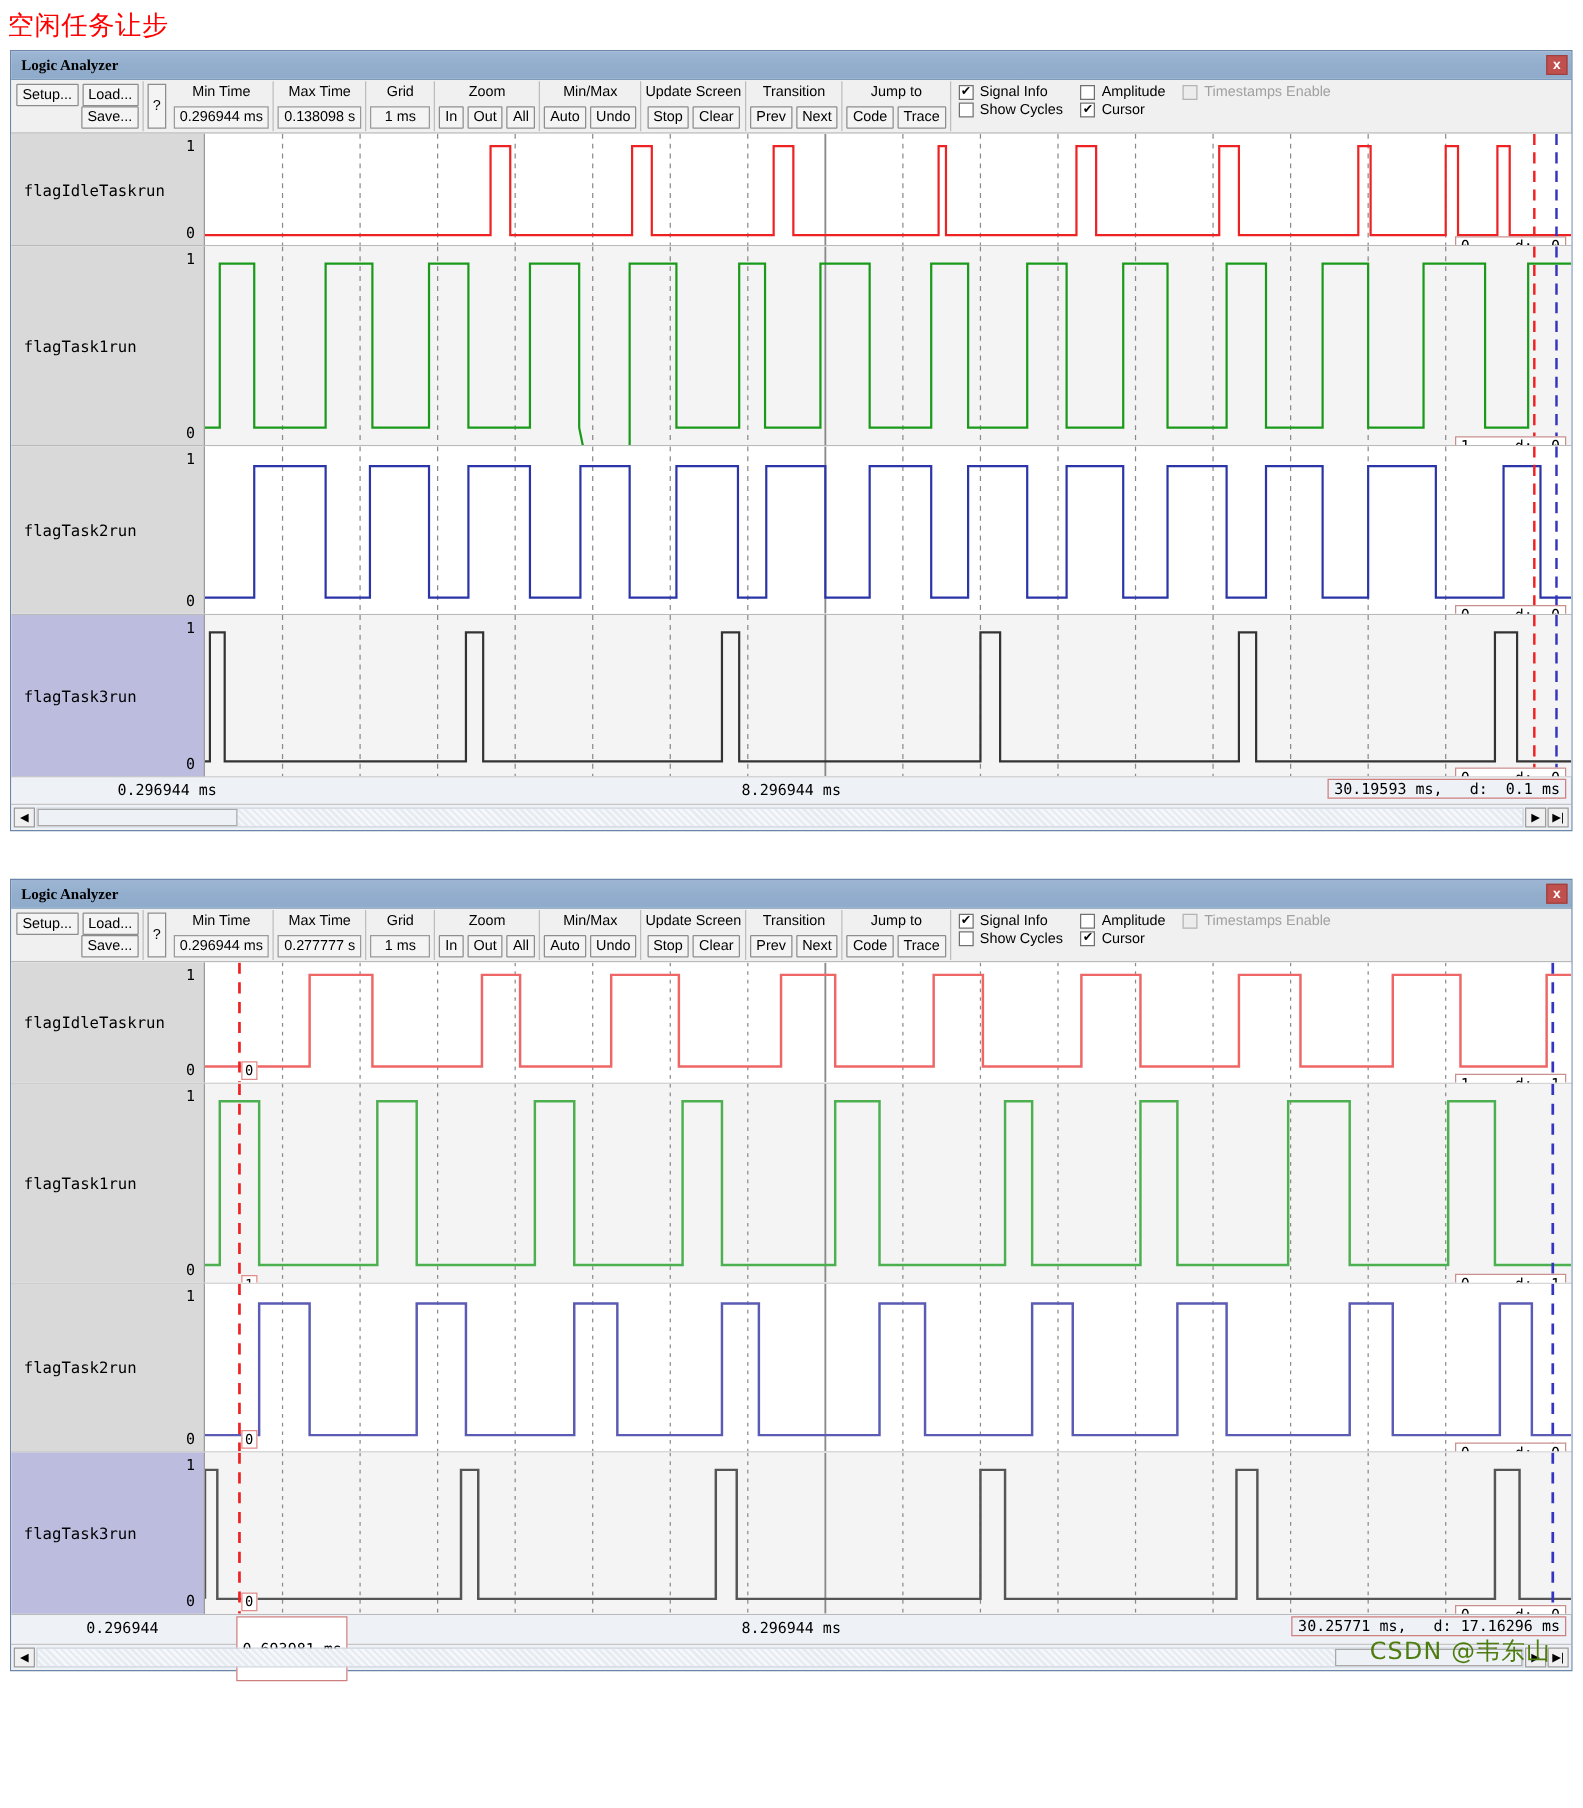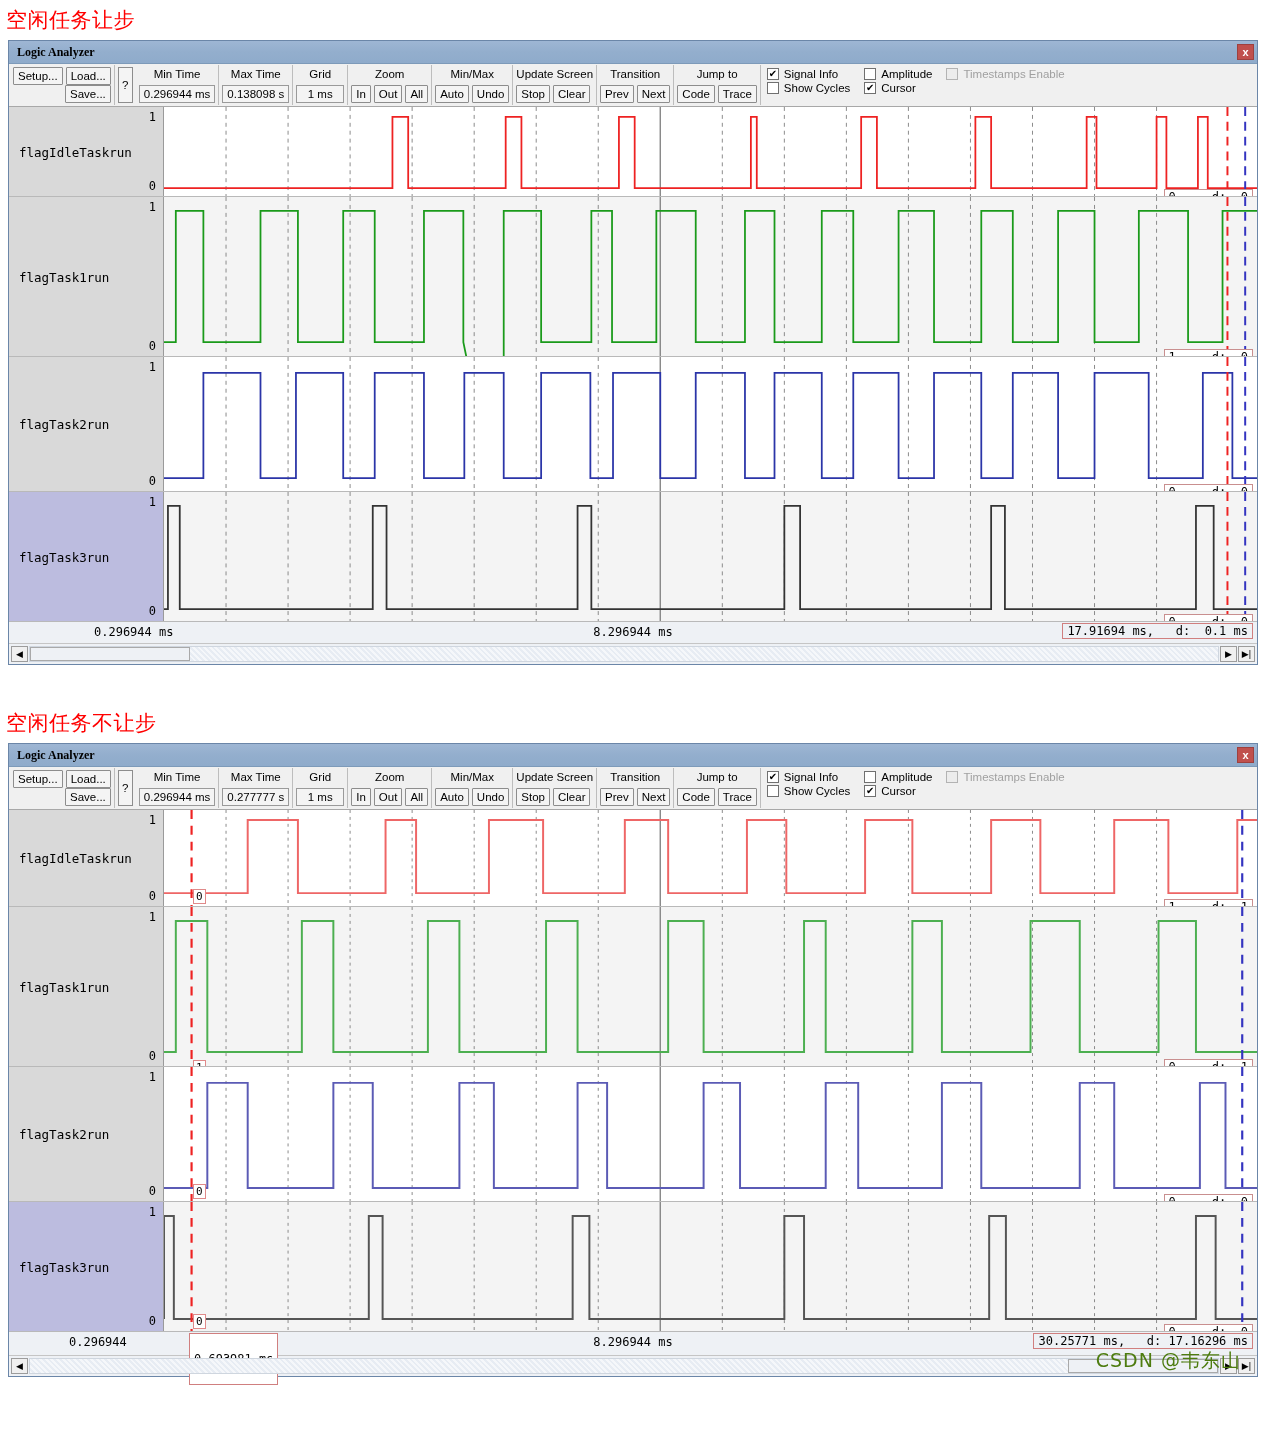"Setup..." .tb-row { justify-content: none -> center }
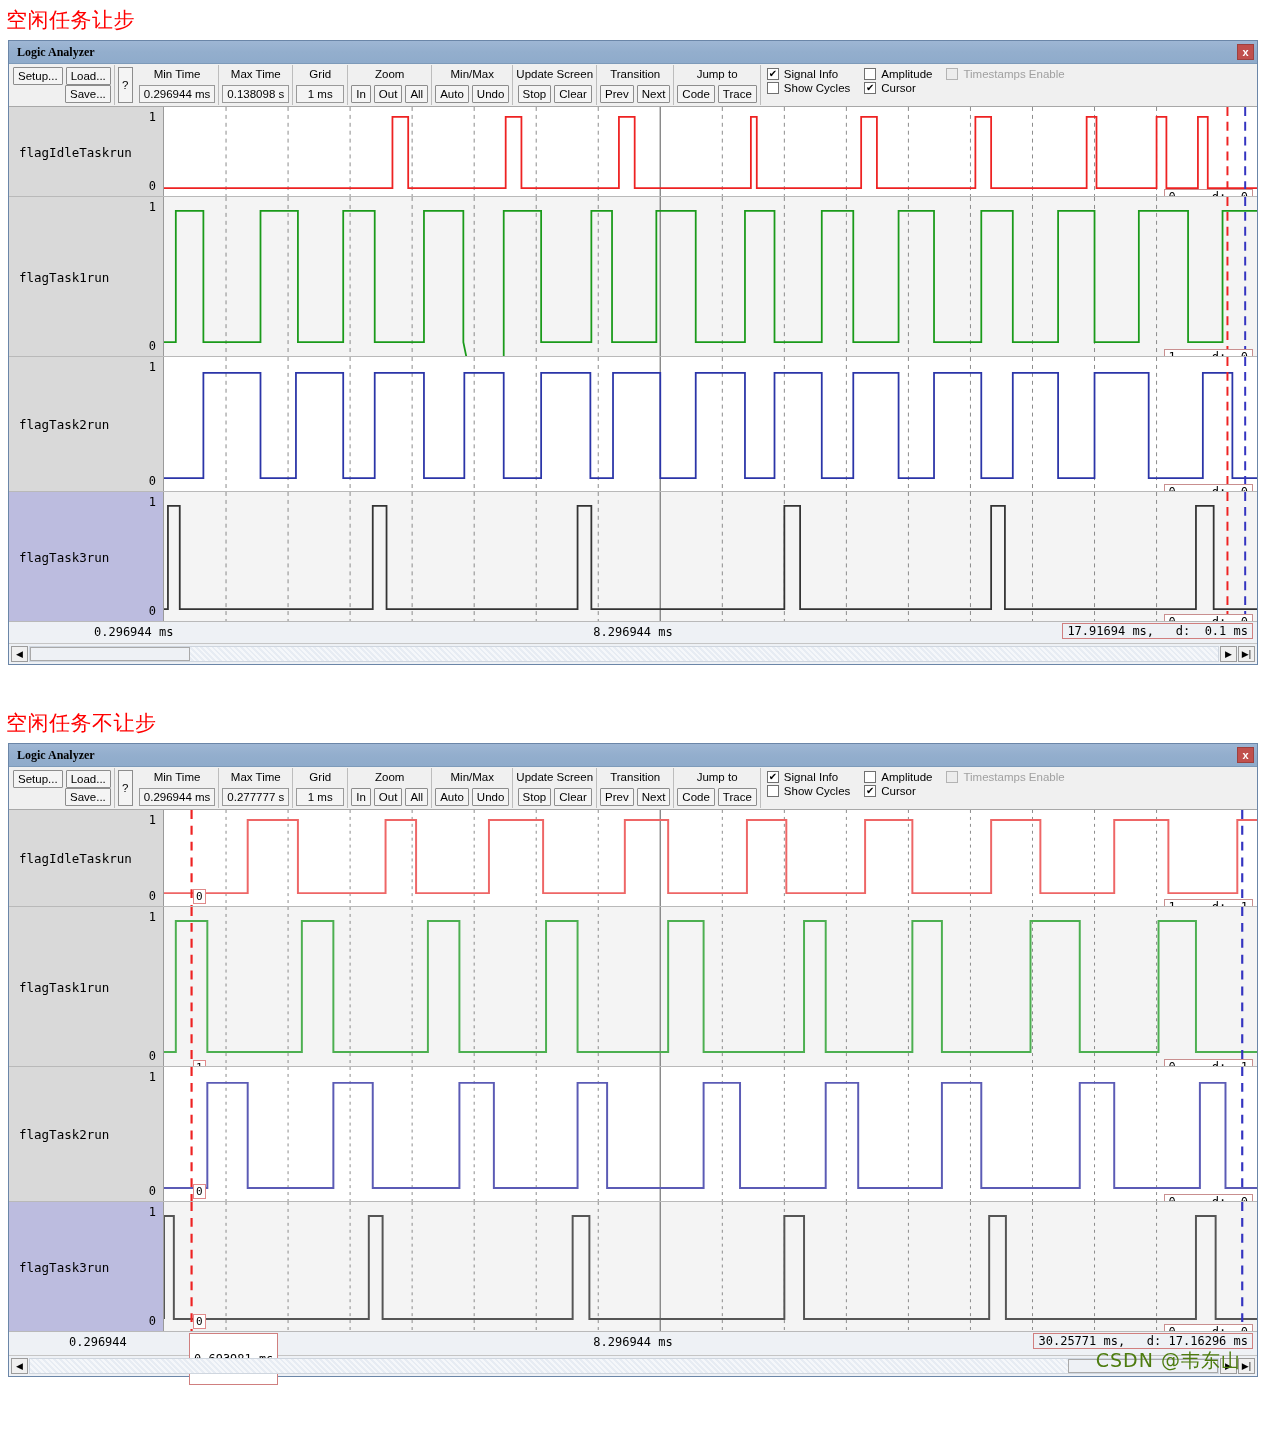"17.91694 ms, d: 0.1 ms" span.tr { text: 17.91694 -> 30.19593 }
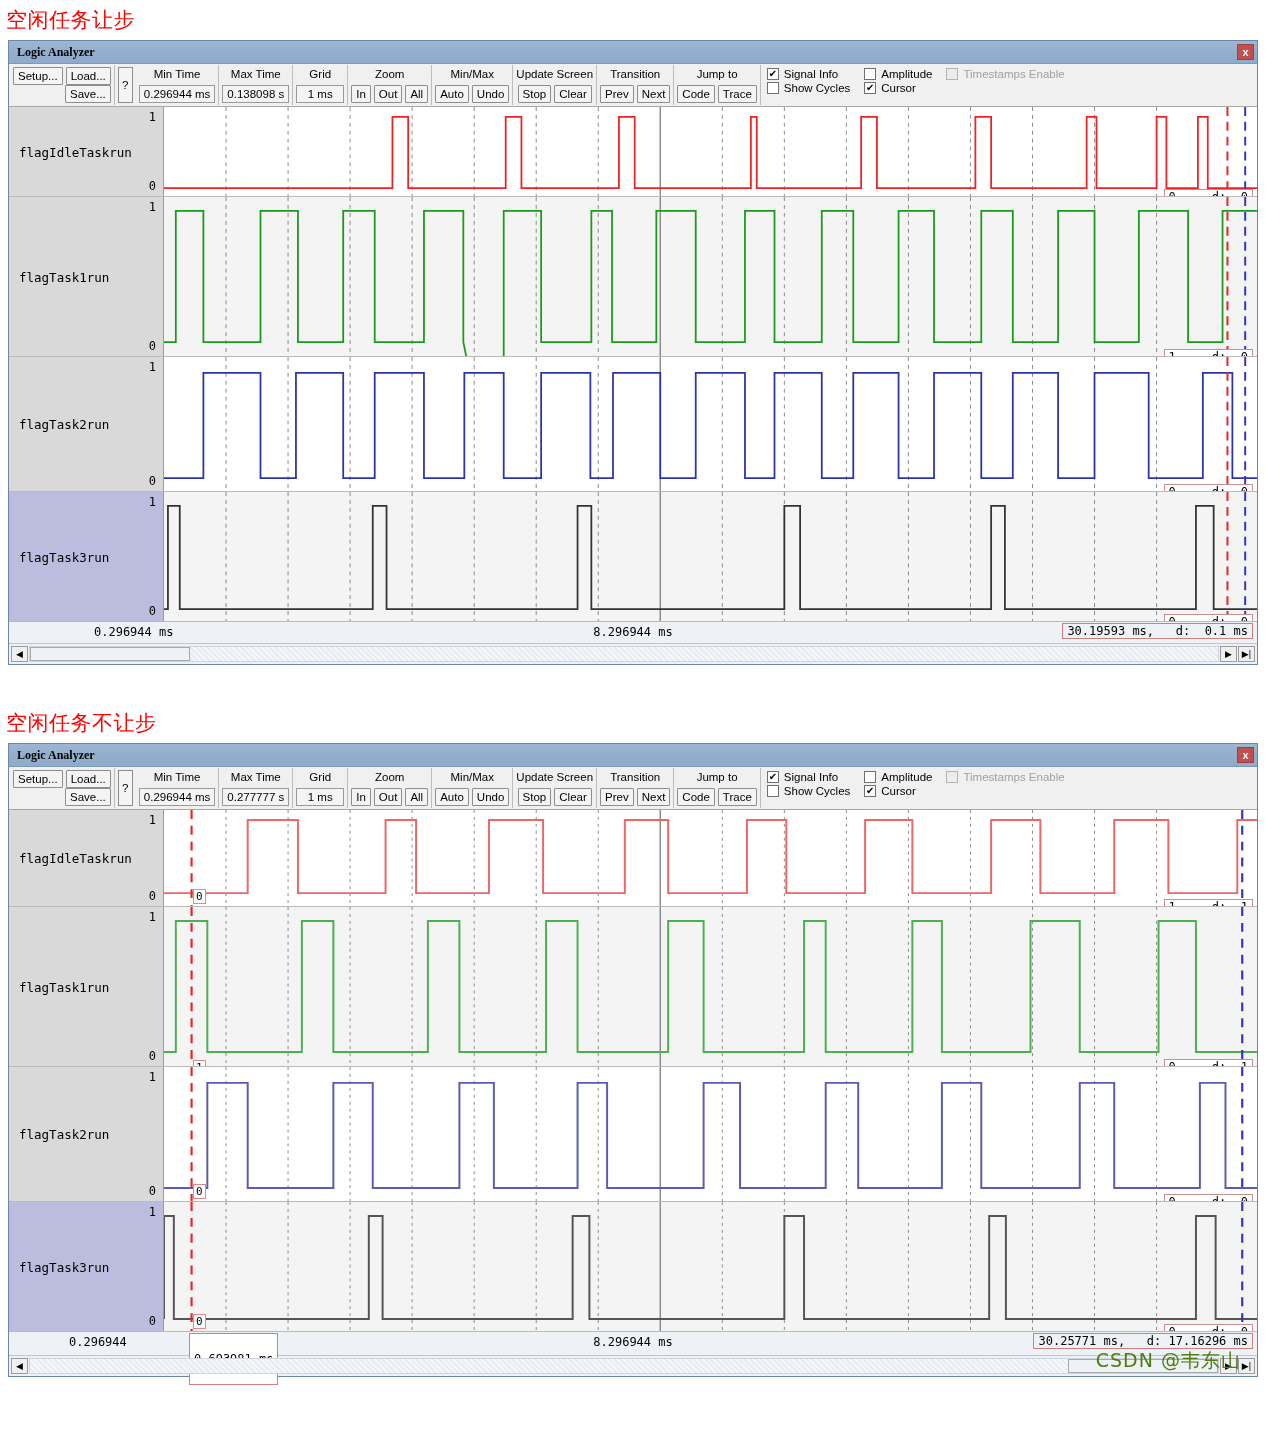"空闲任务不让步" div.section-title { html: <div>空闲任务不让步</div> -> none }
